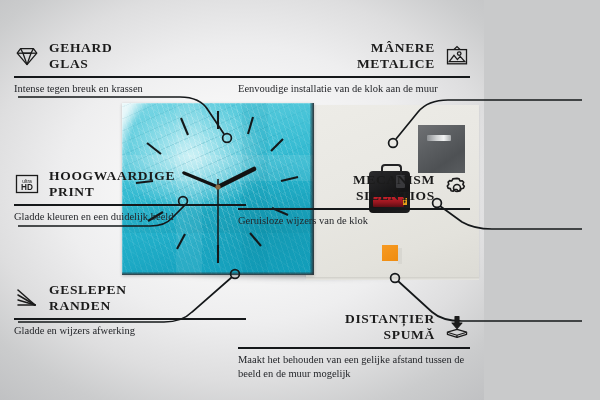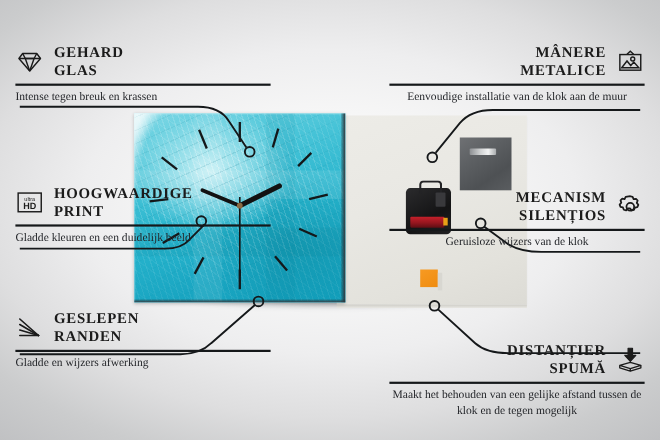"GEHARD" #stage { width: 600px -> 484px }
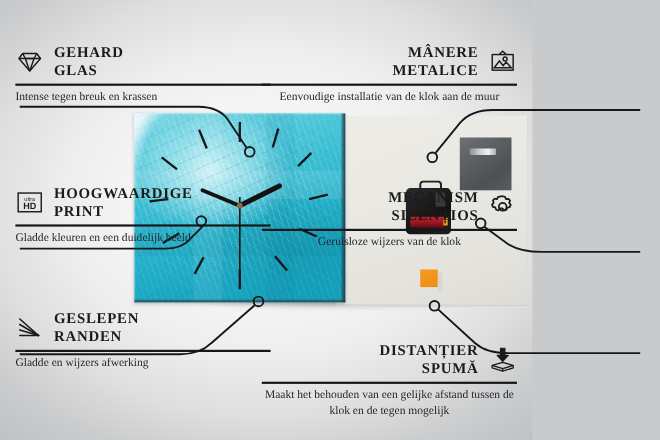"Eenvoudige installatie van de klok" .callout.right .desc { text-align: center -> left }
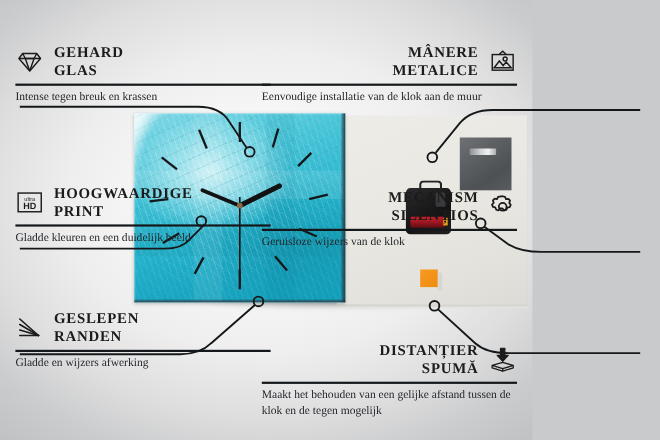"Maakt het behouden van een" div.desc { text: klok en de tegen -> beeld en de muur }
